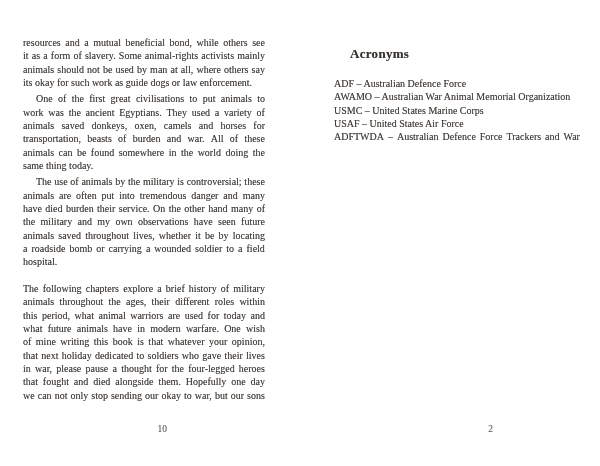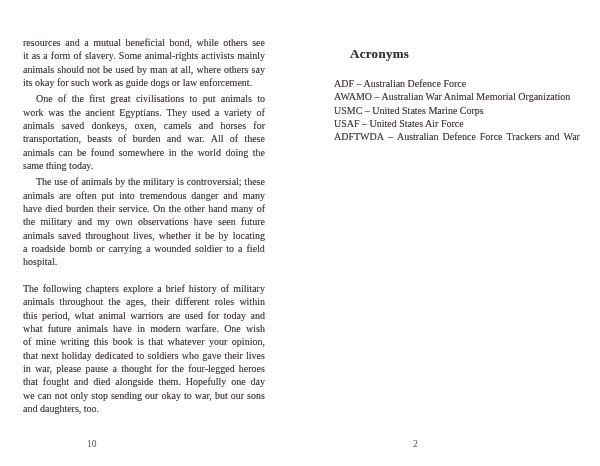"and daughters, too." div.line { html: <div>and daughters, too.</div> -> none }
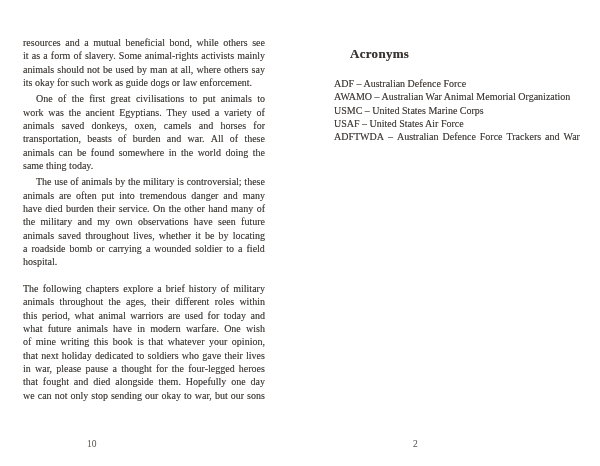"10" .pagenum { text-align: left -> right; top: 439px -> 424px }
